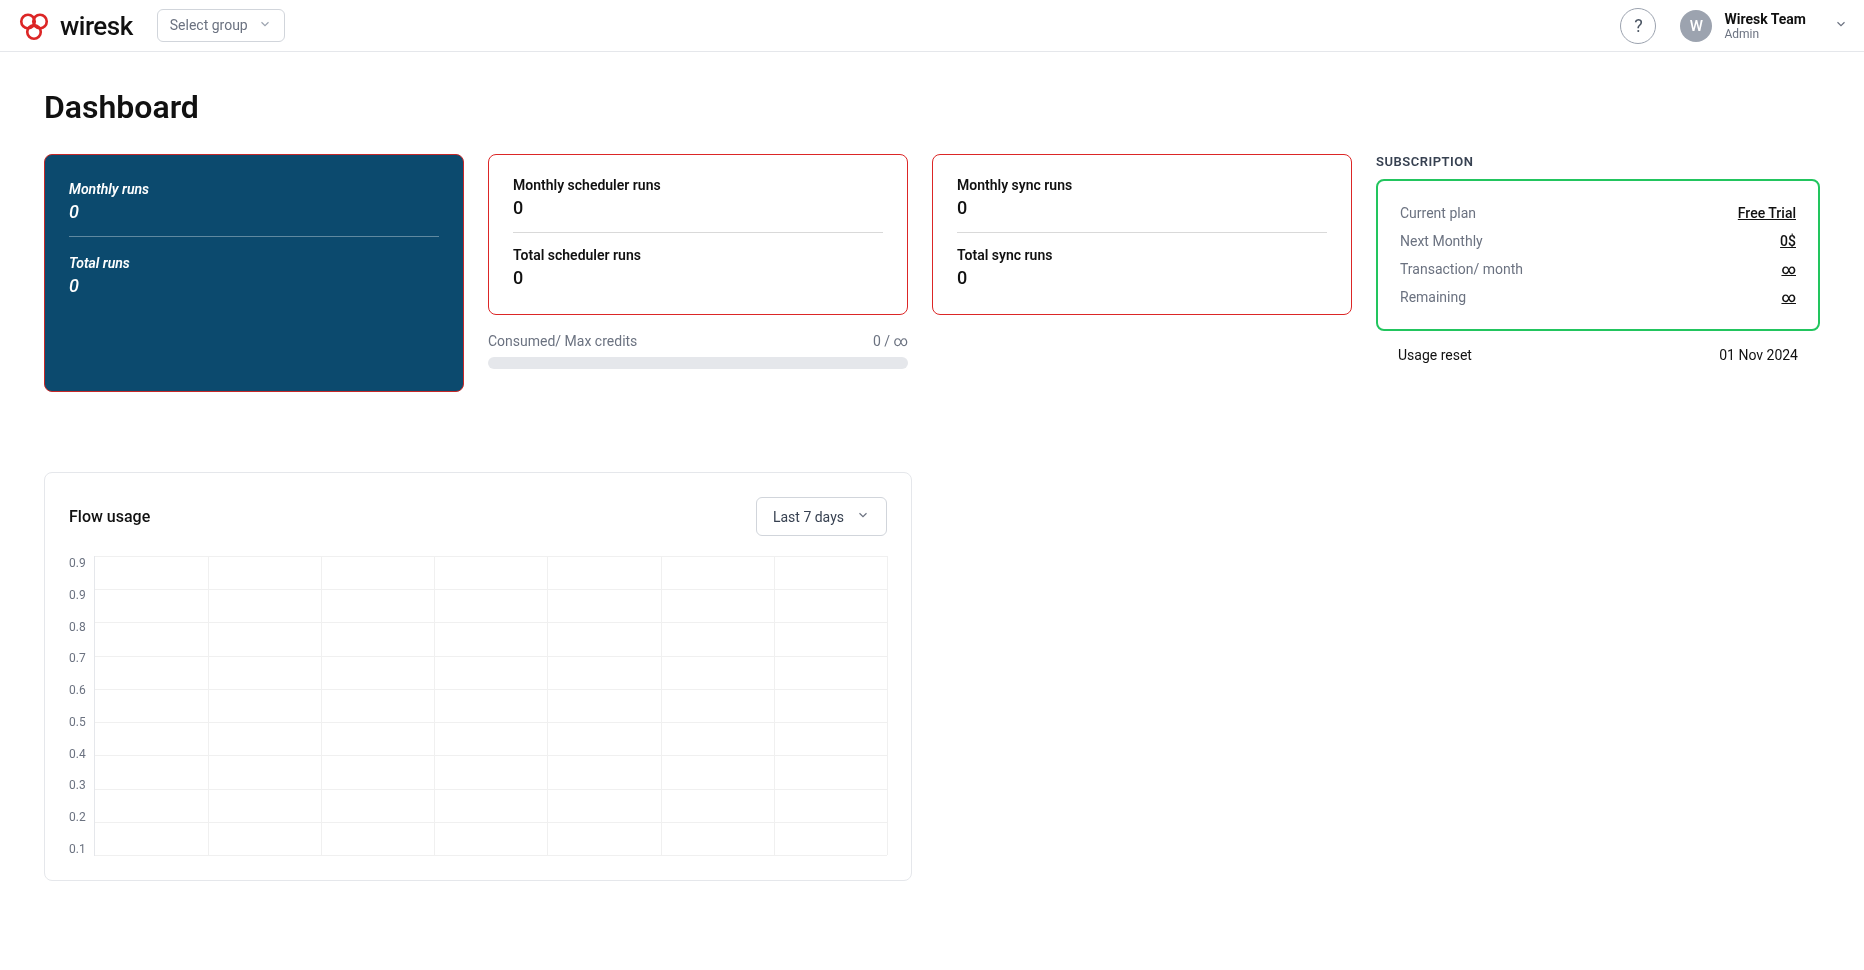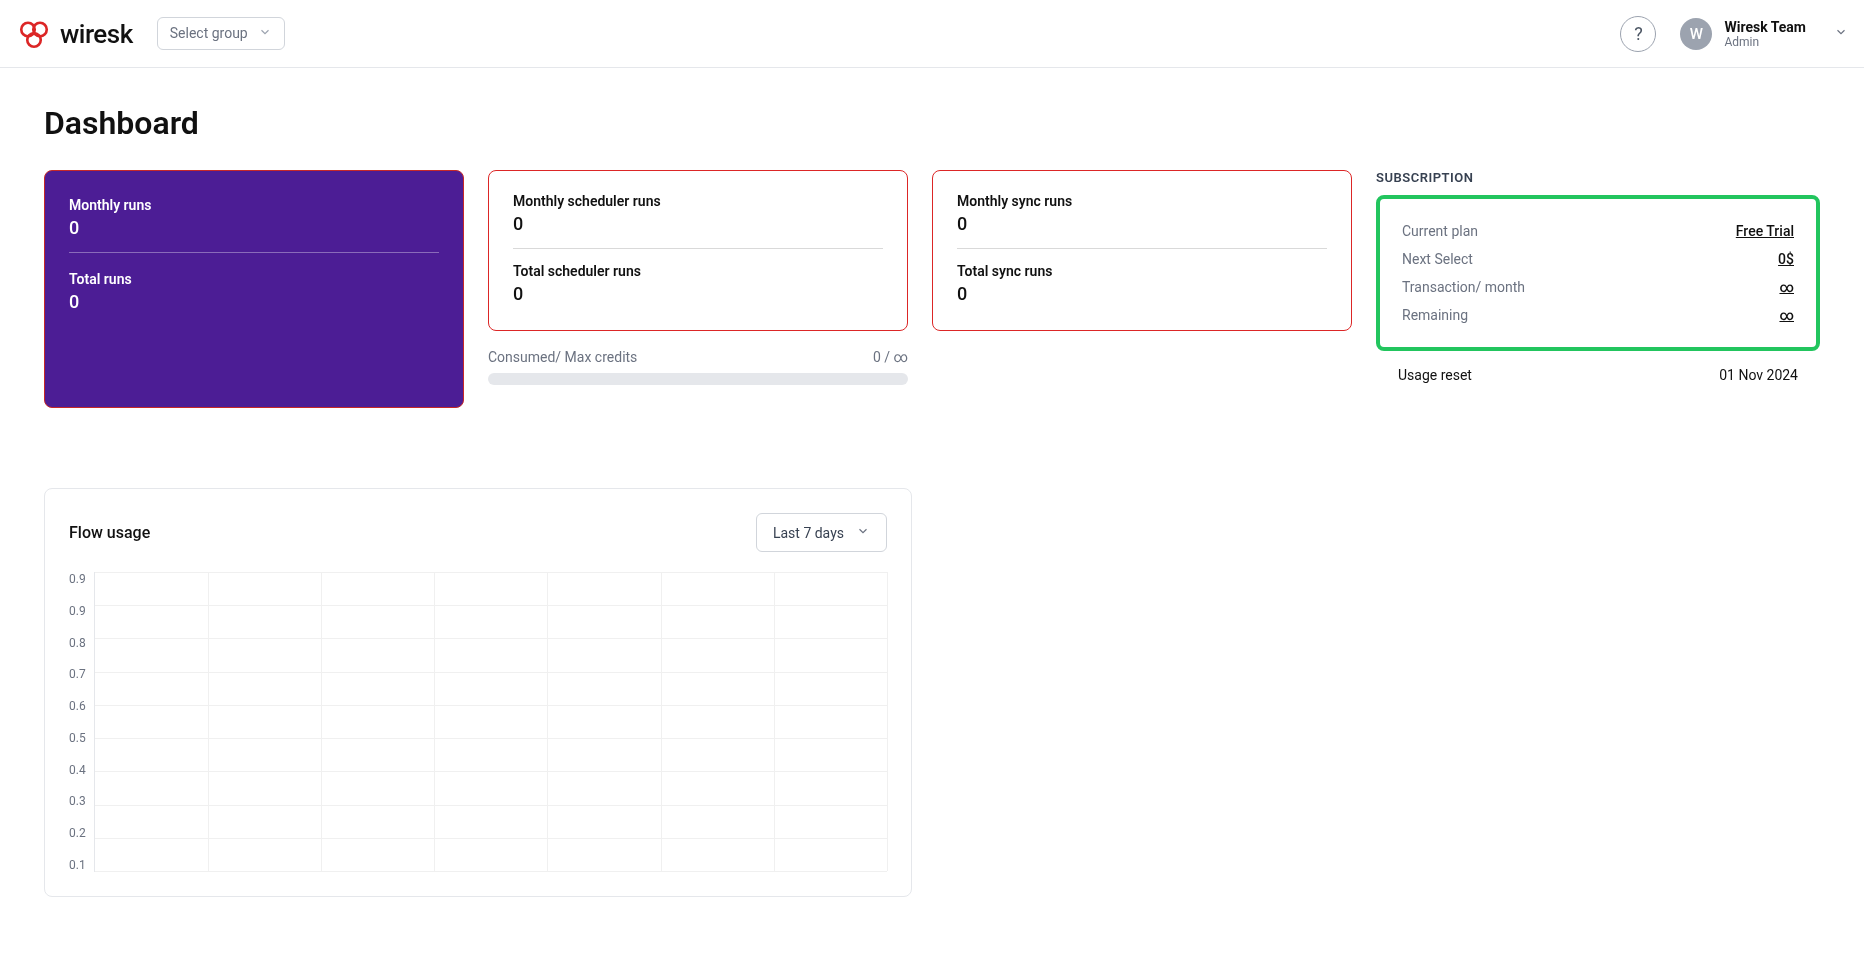"wiresk" .header { height: 68px -> 52px }
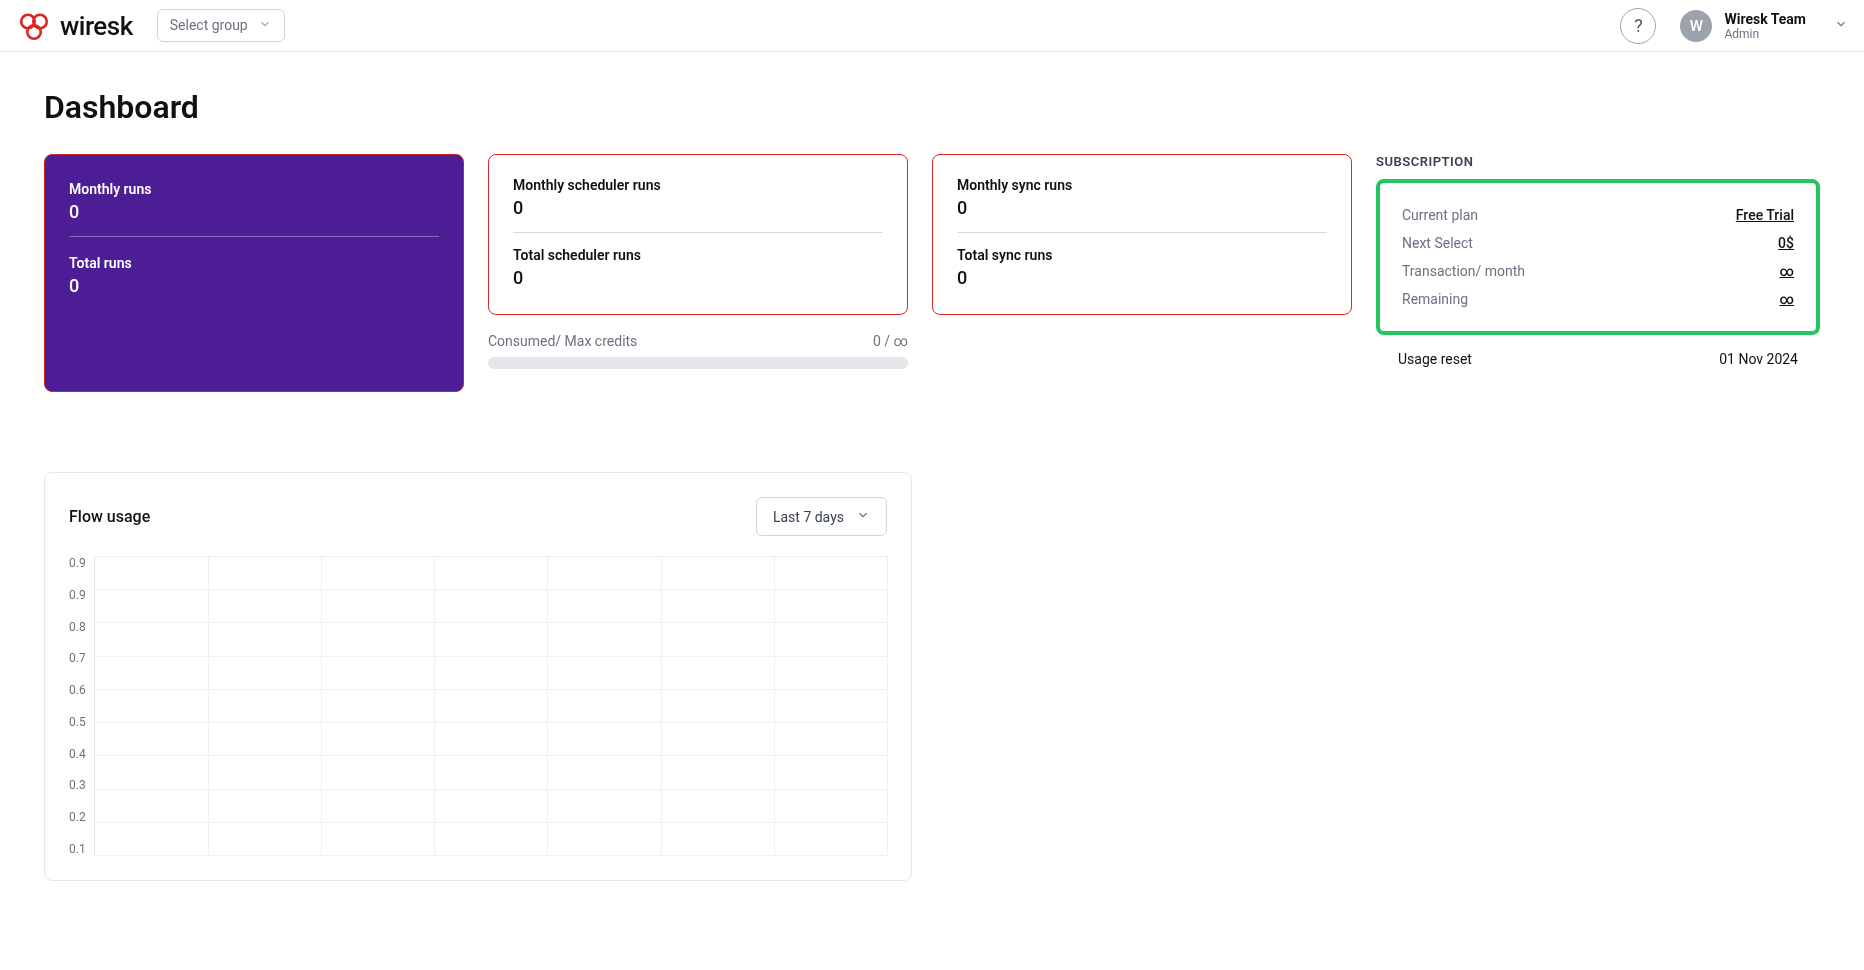"Monthly runs" .card.red { background: #4c1d95 -> #0c4a6e; font-style: none -> italic }
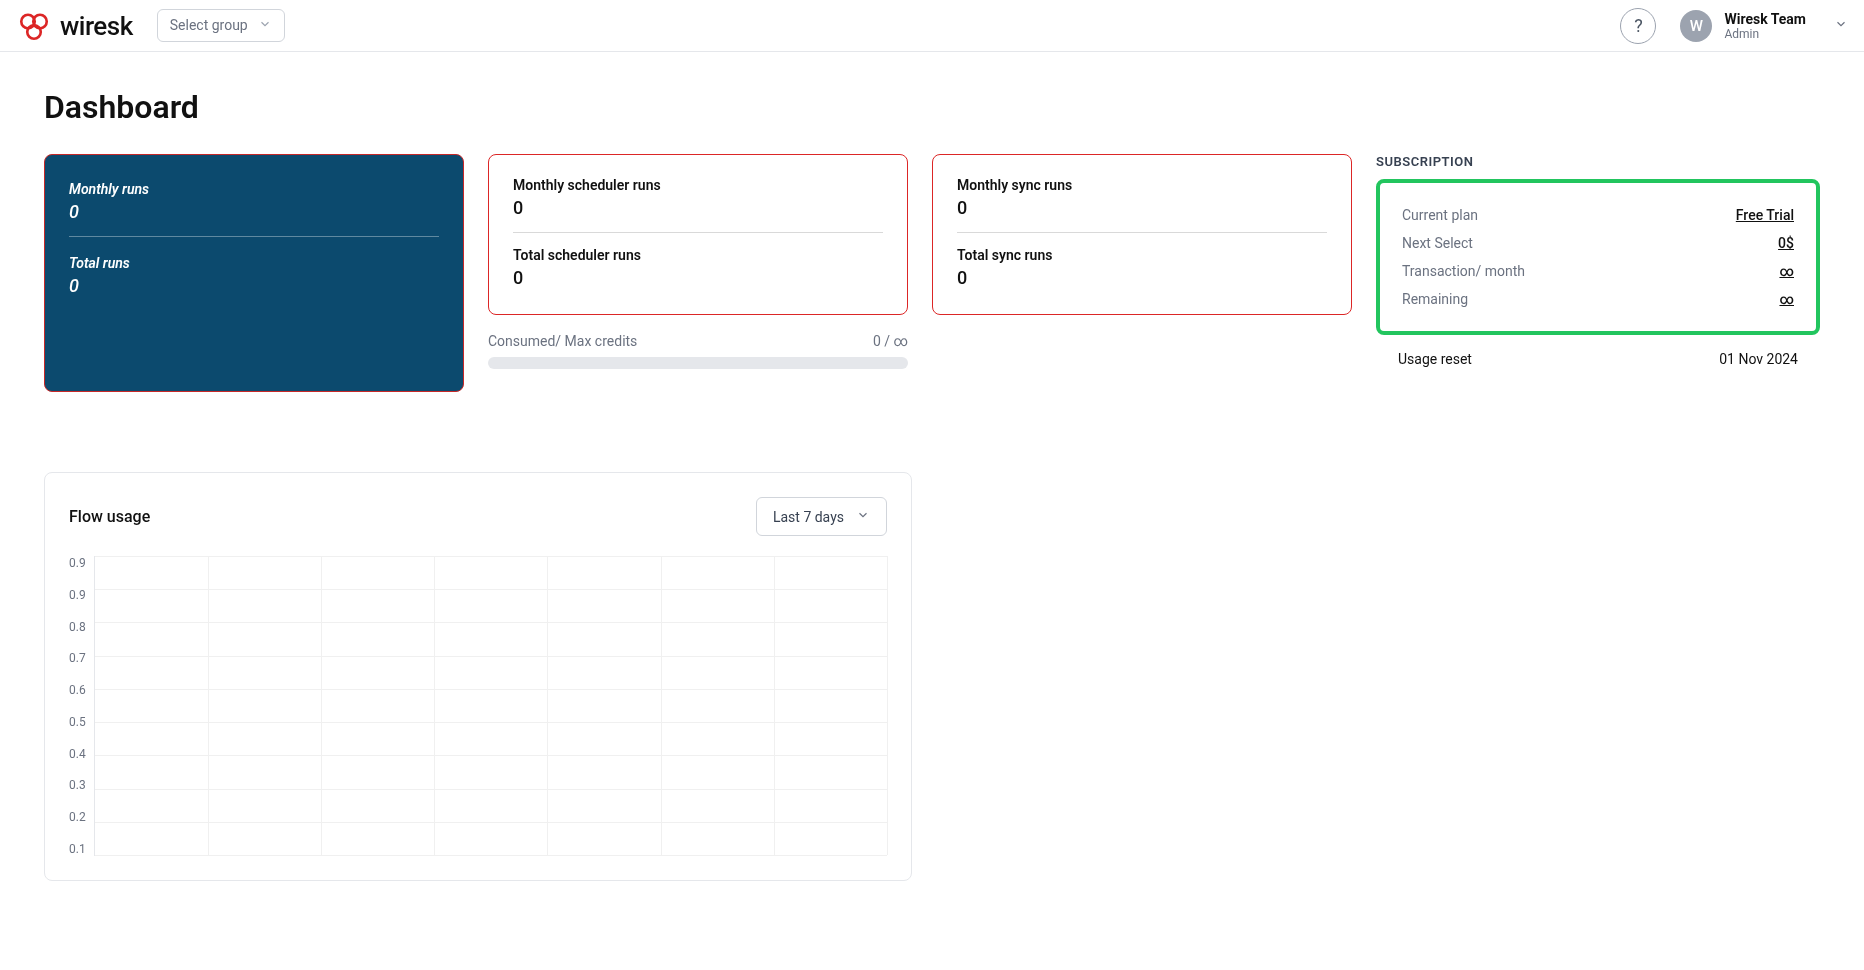"Current plan" .sub-card { border: 4px solid #22c55e -> 2px solid #22c55e }
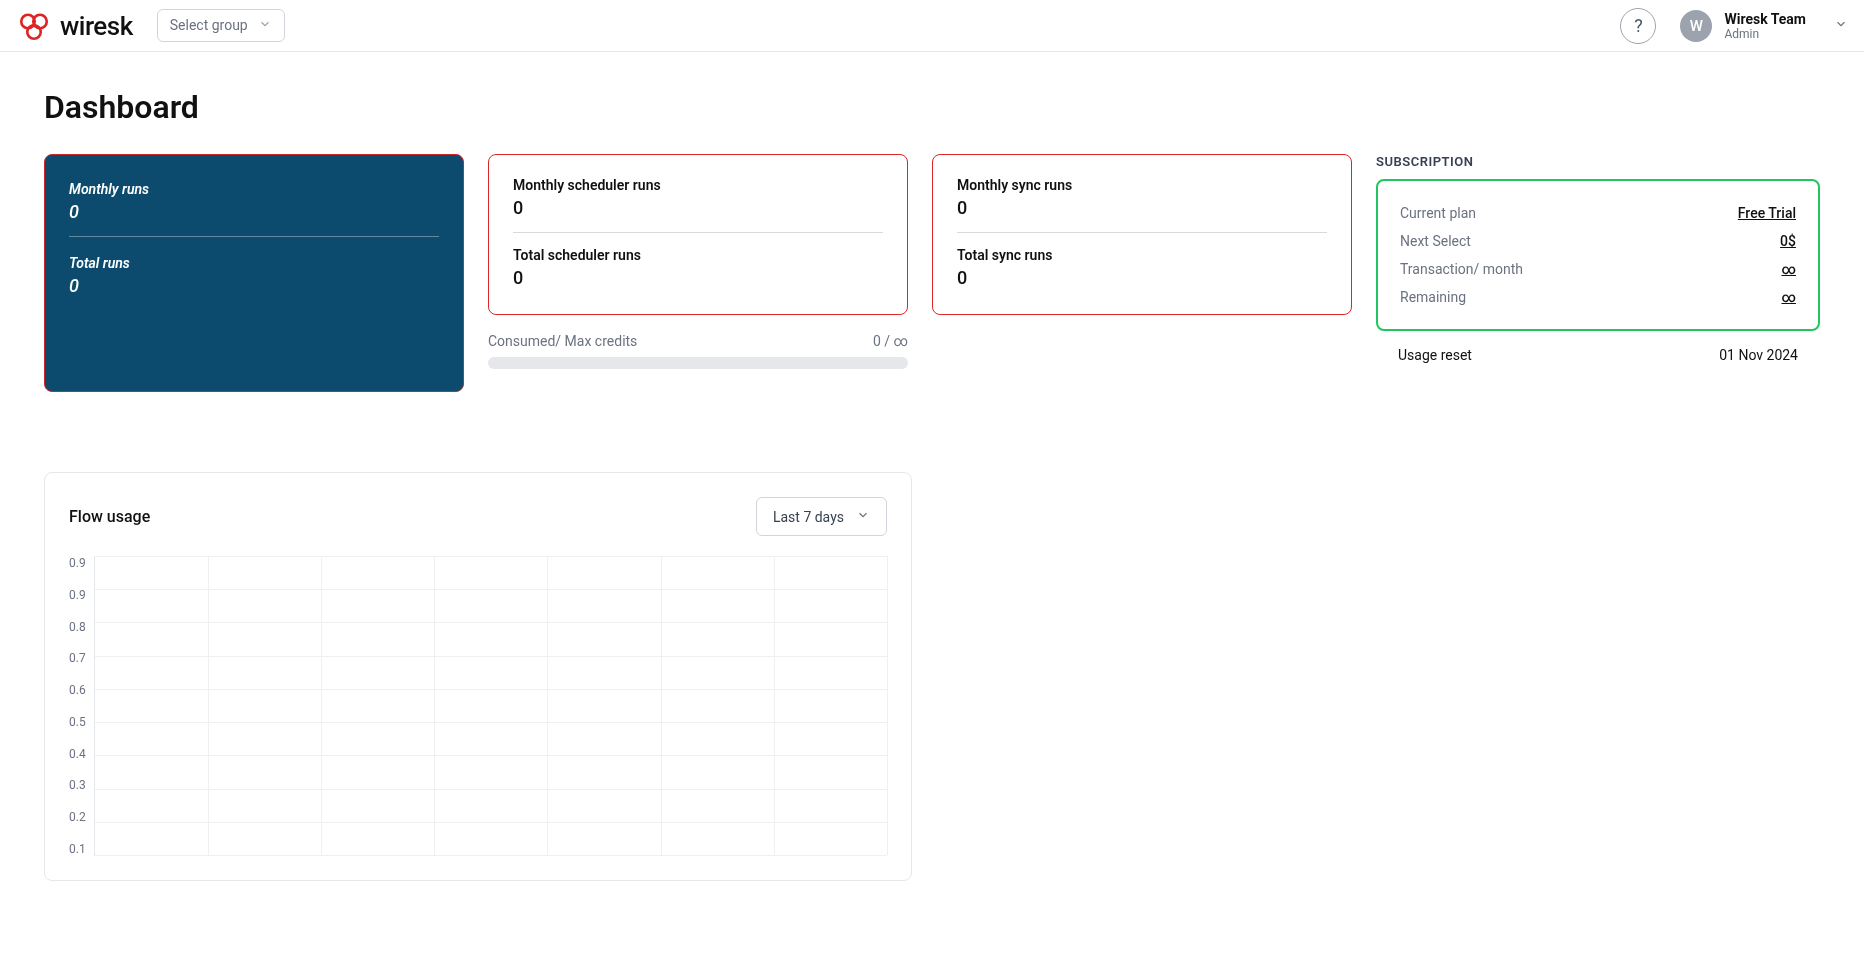"Next Select" span.k { text: Select -> Monthly }
